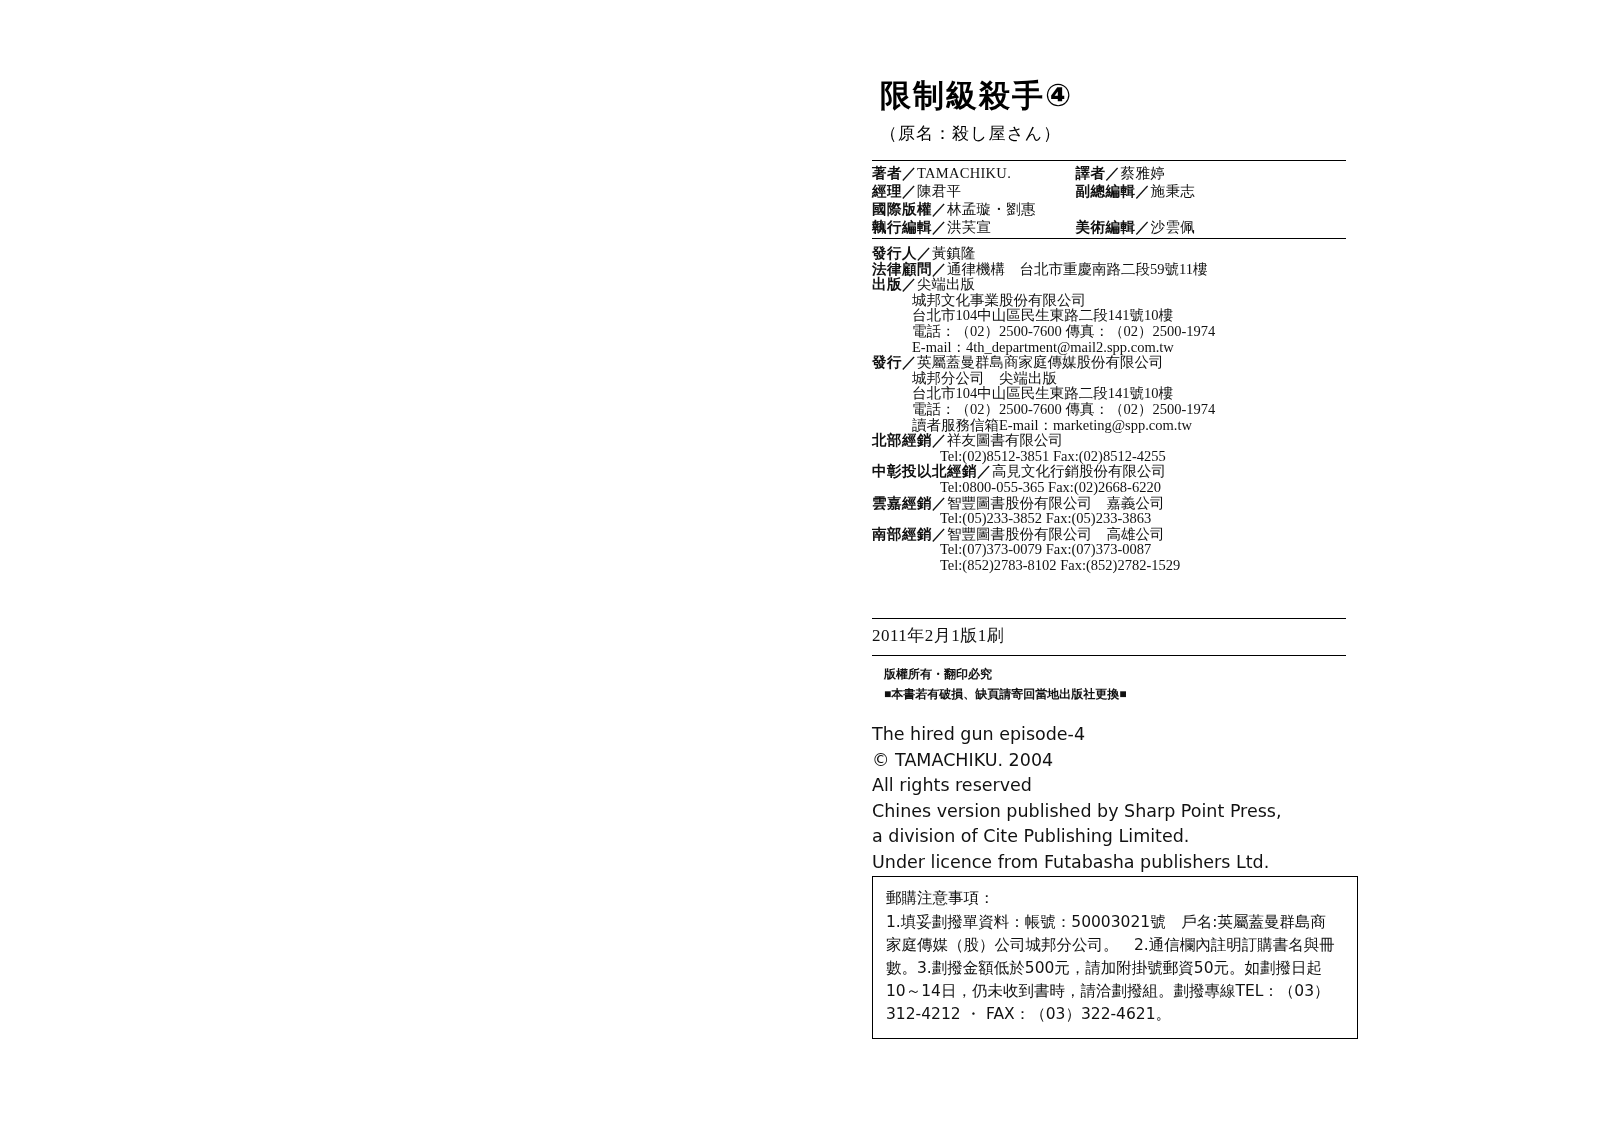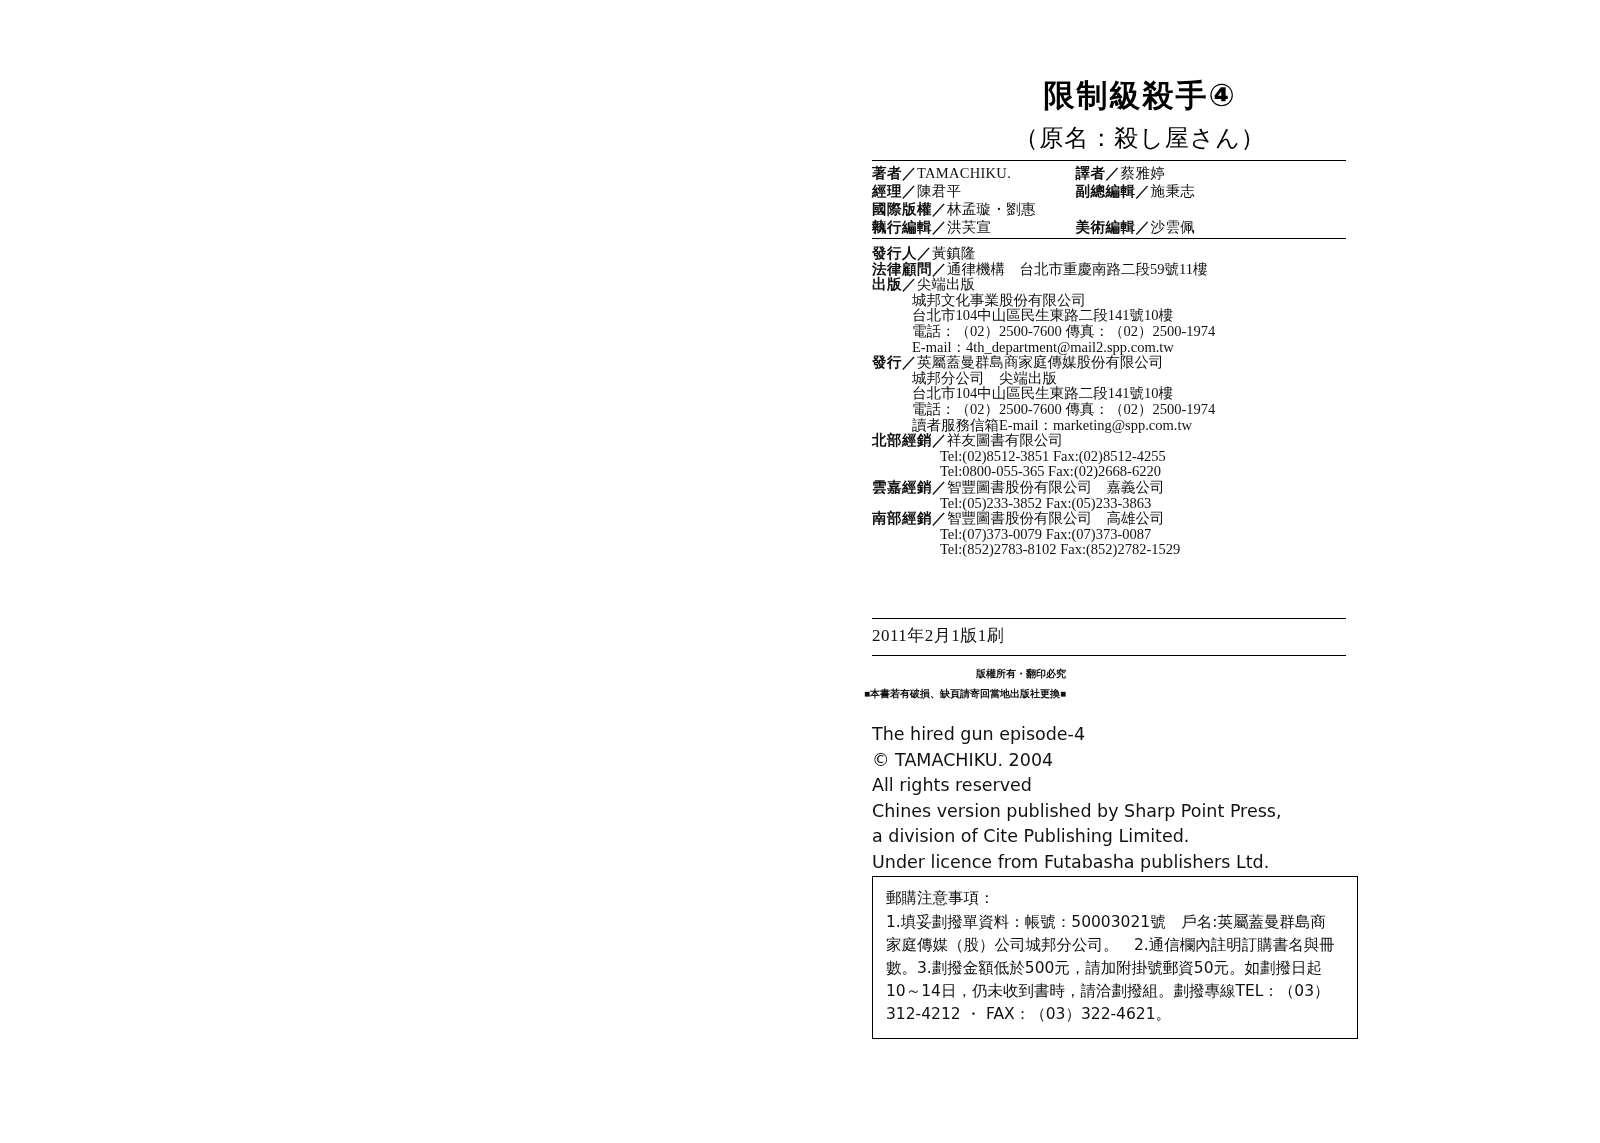"限制級殺手④" .title-block { text-align: center -> none }
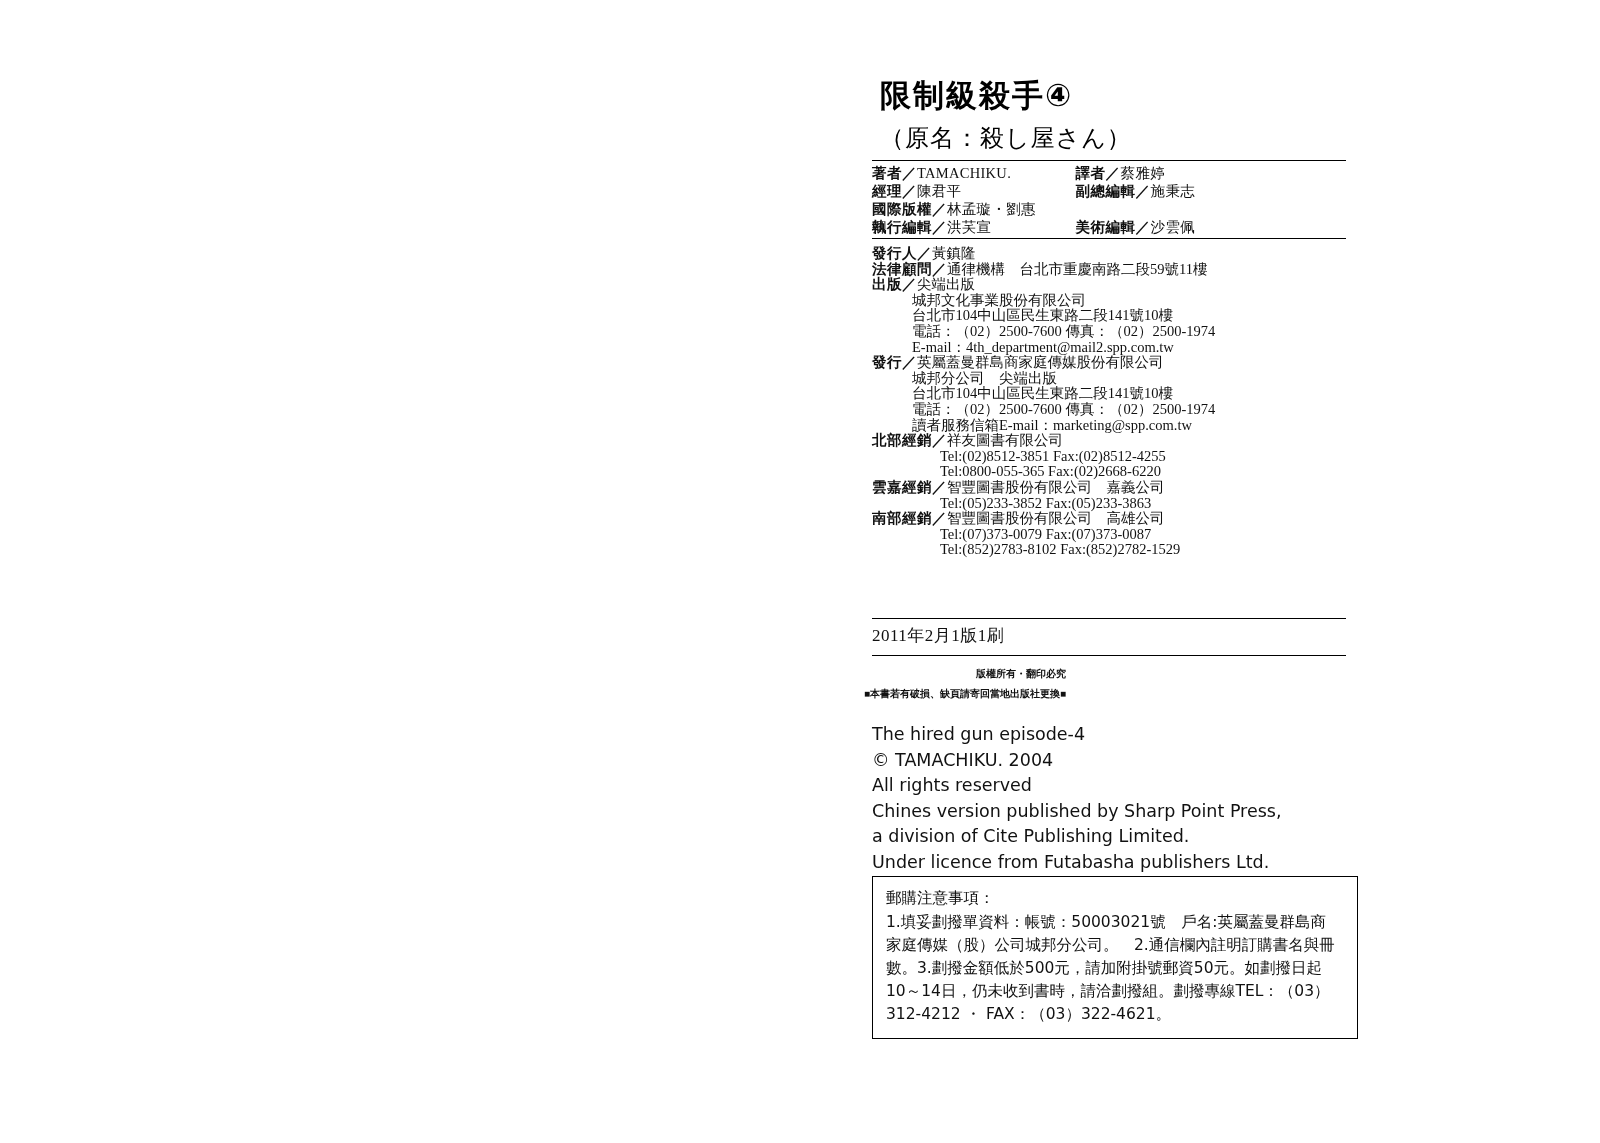"（原名：殺し屋さん）" .book-subtitle { font-size: 24px -> 17px }
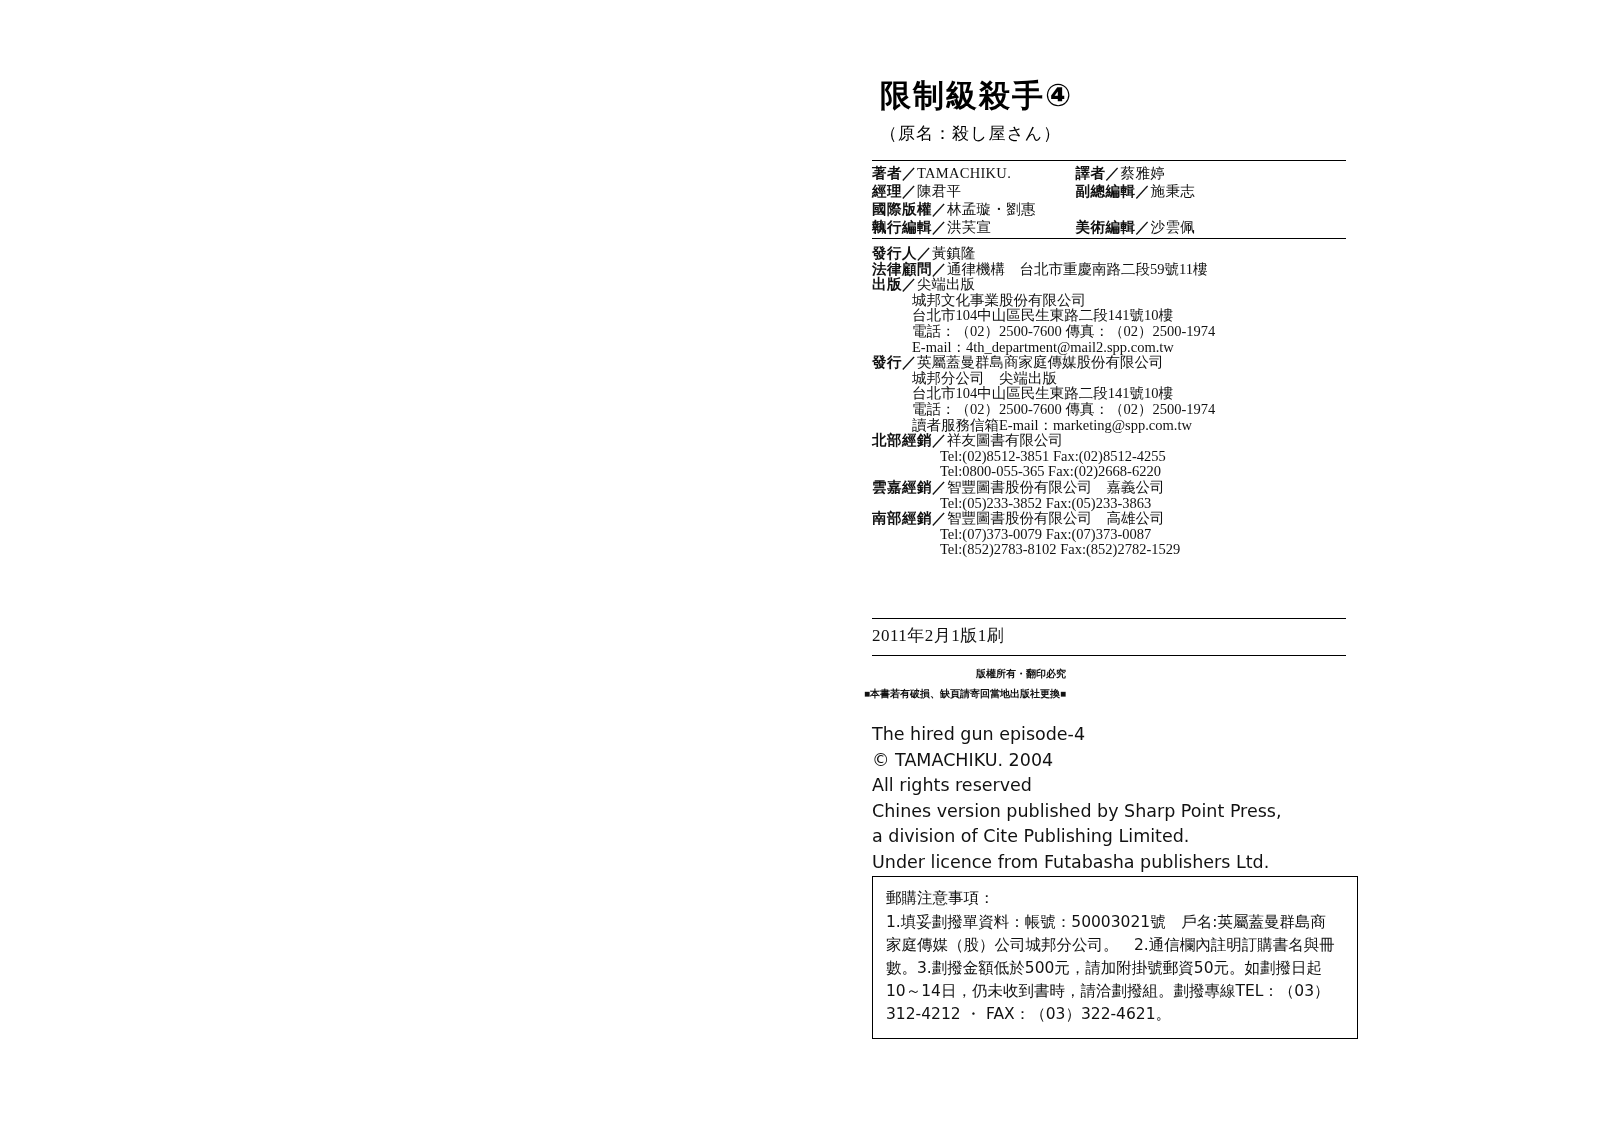"中彰投以北經銷／高見文化行銷股份有限公司" div.line { html: none -> <div><span>中彰投以北經銷／</span><span>高見文化行銷股份有限公司</span></div> }
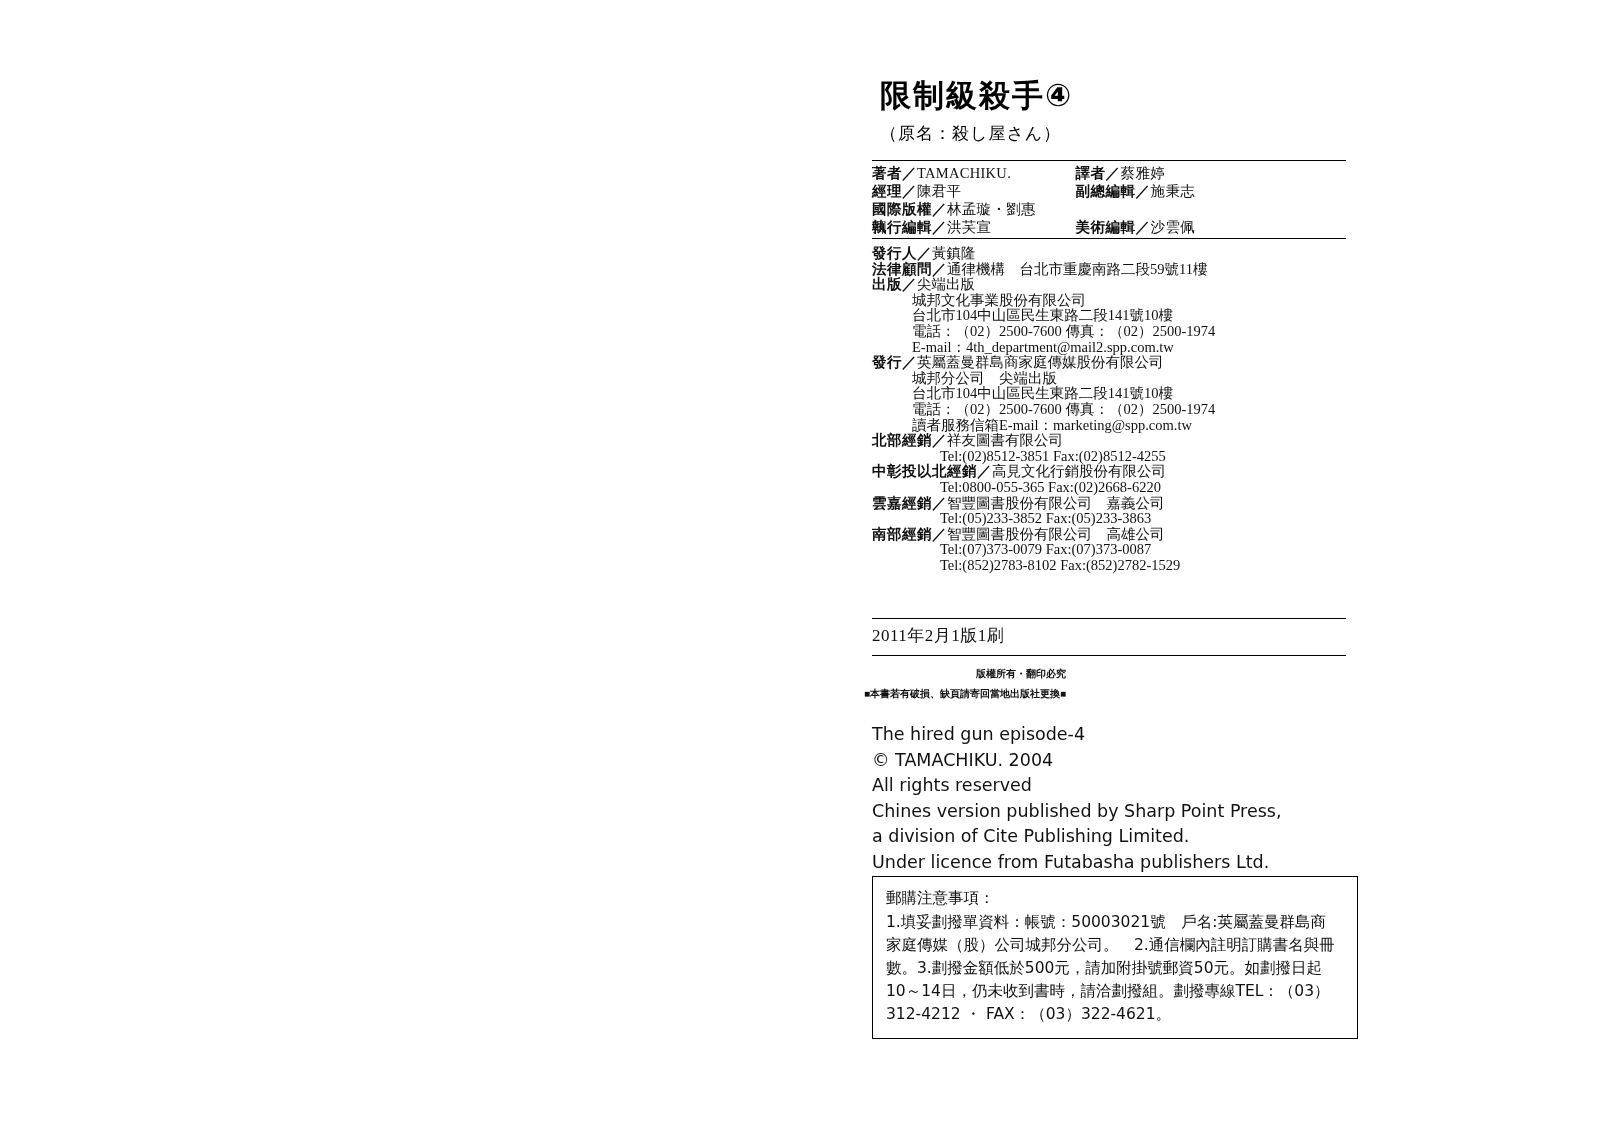"版權所有・翻印必究" .rights { font-size: 10px -> 12px; left: 864px -> 884px; text-align: right -> none }
